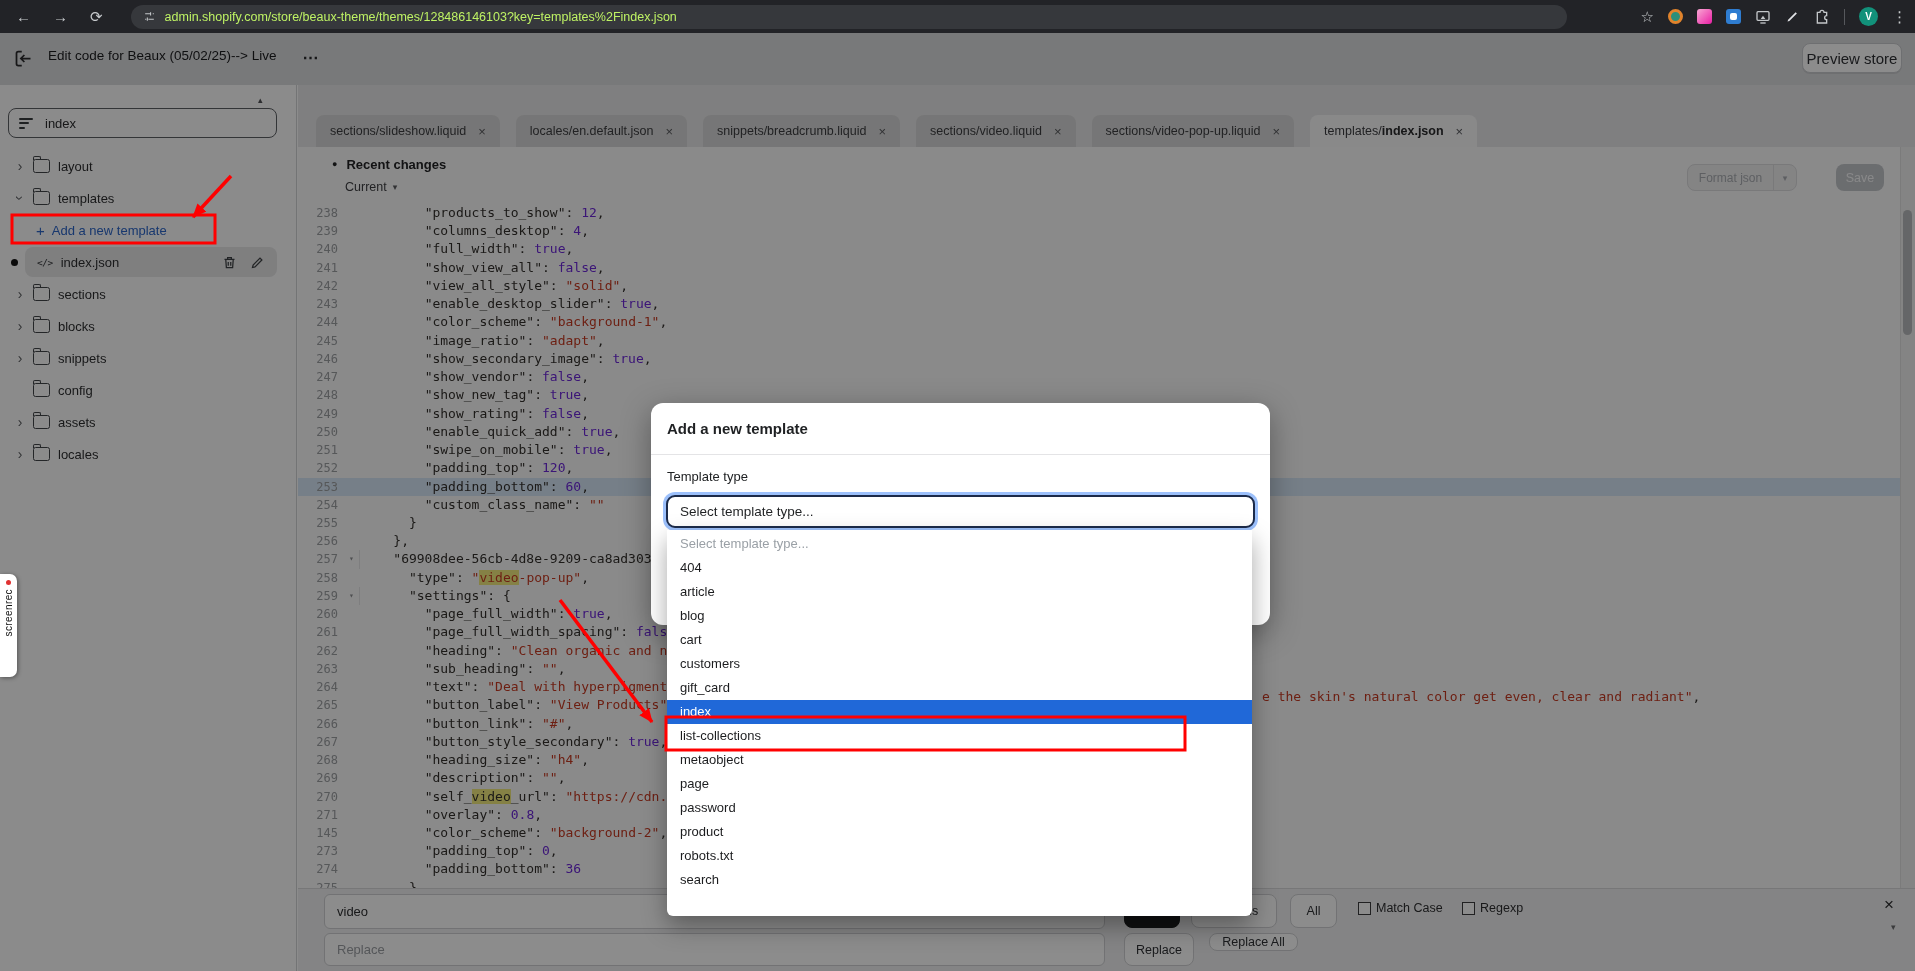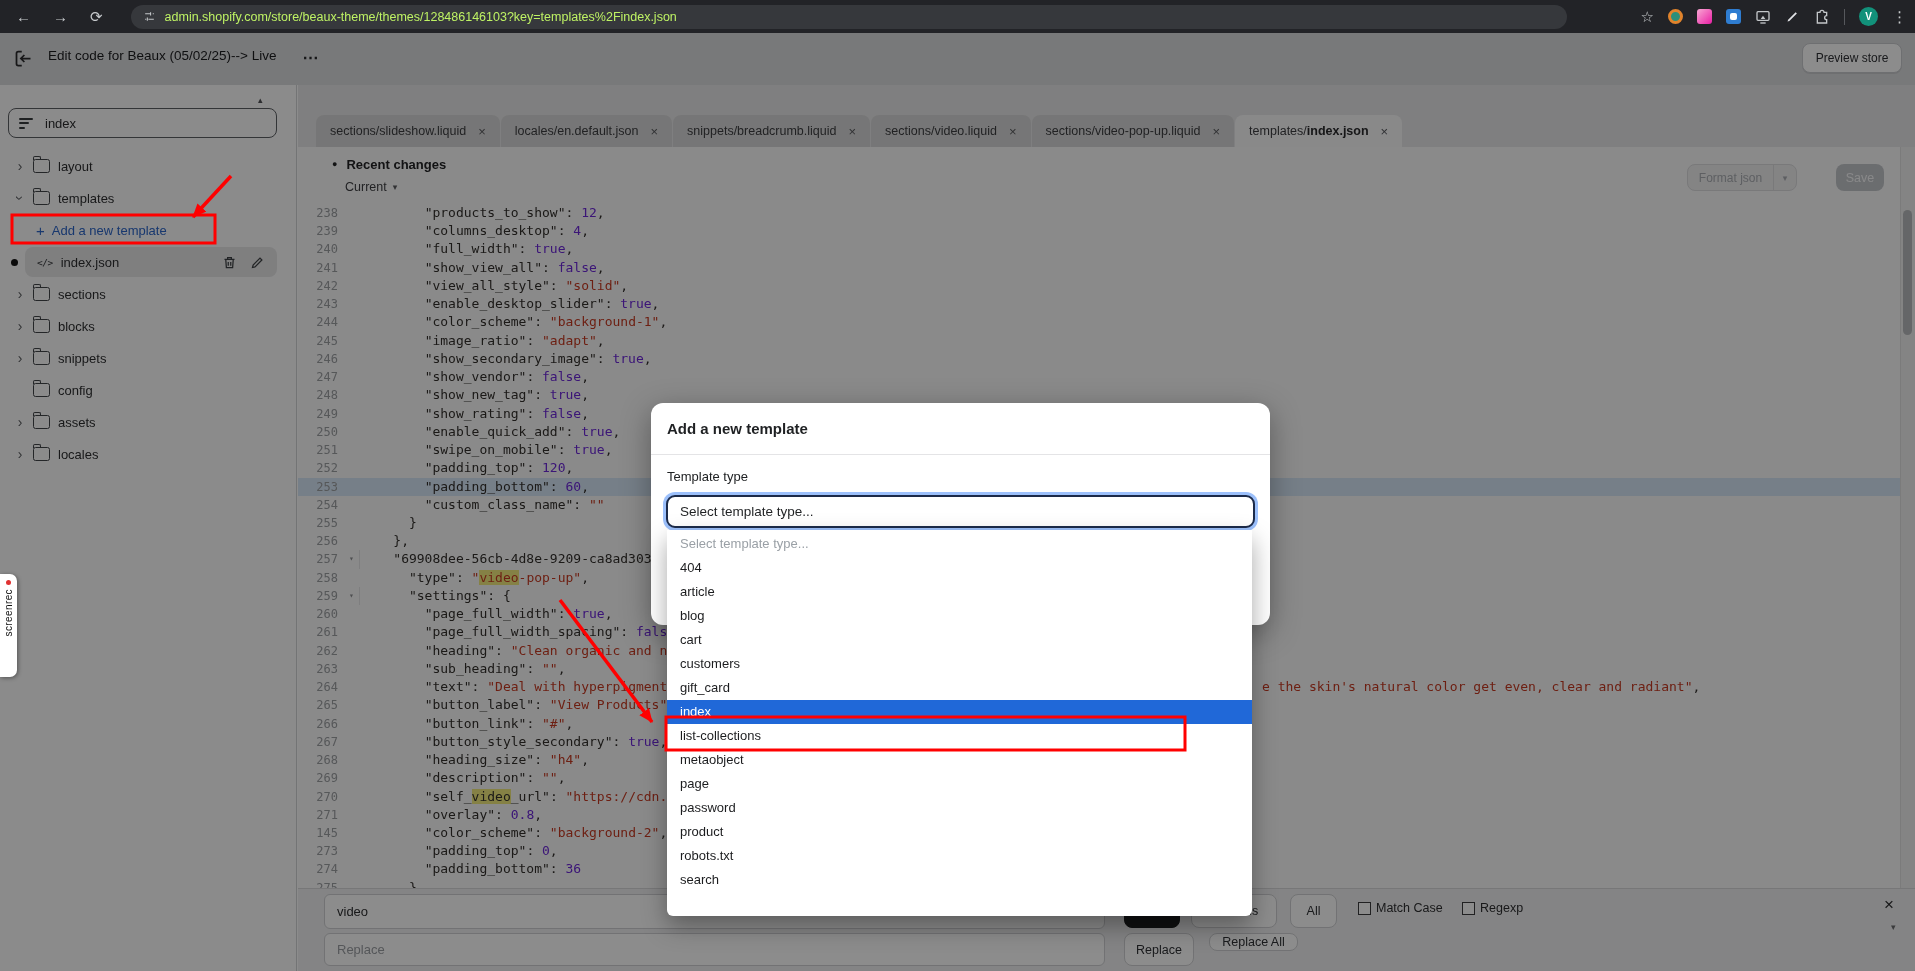"Preview store" .preview-btn { font-size: 12px -> 15px }
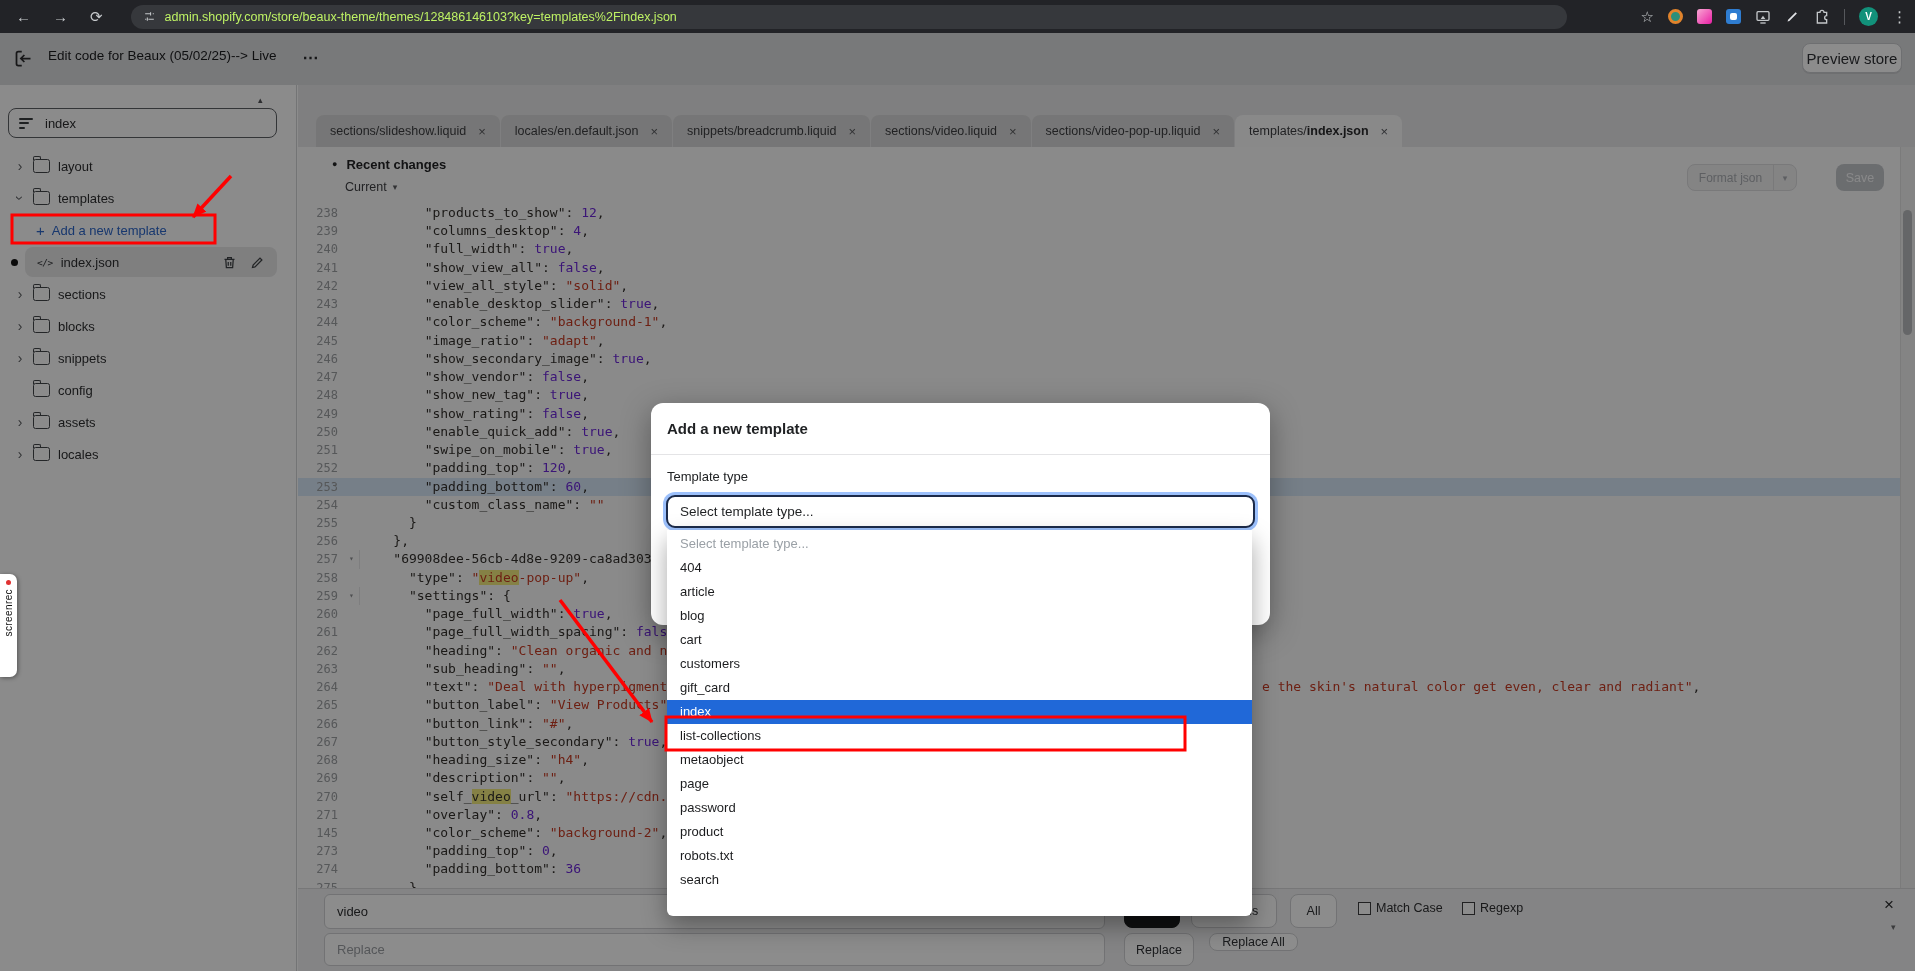"sections/slideshow.liquid" .tabs { gap: 1px -> 16px }
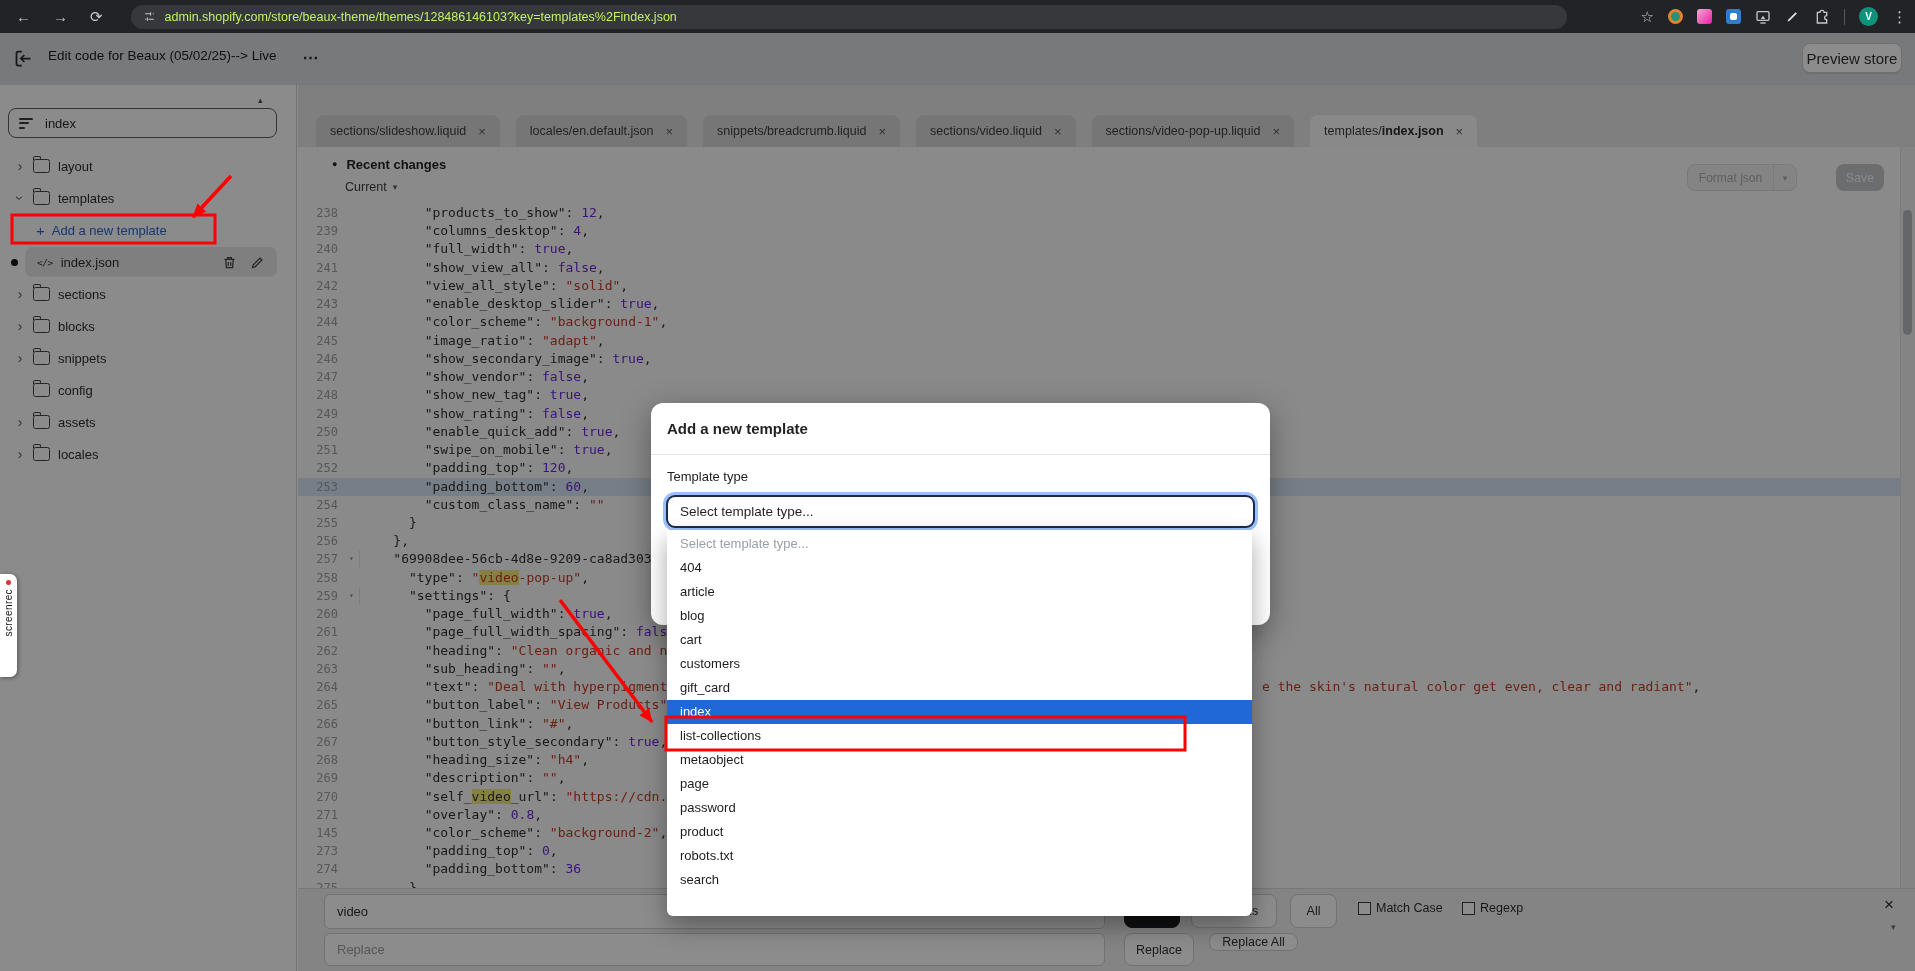"e the skin's natural color" .frag { top: 0 -> 10px }
